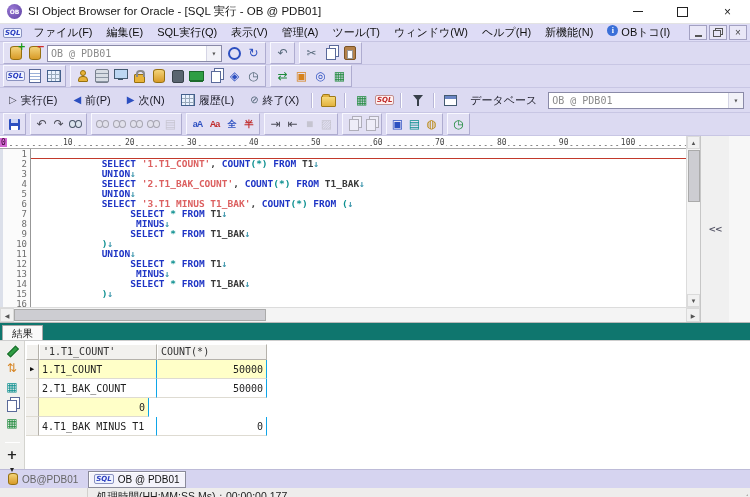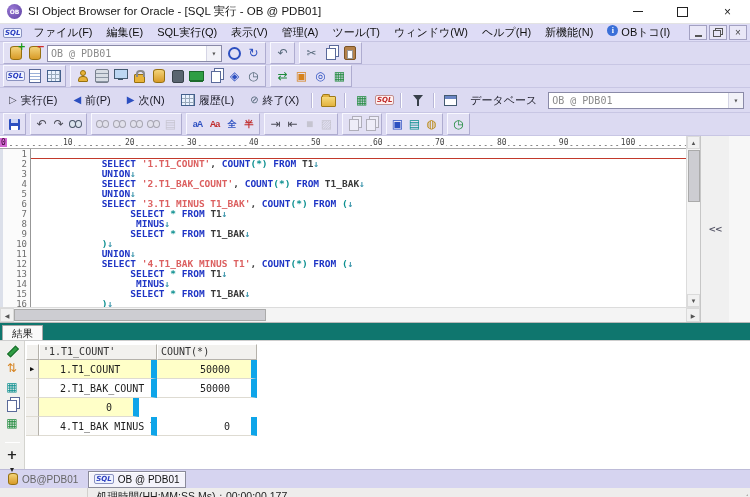"SELECT '4.T1_BAK MINUS T1', COUNT(*)" div.cl { html: <div> <span><span>SELECT</span><span> </span><span>'4.T1_BAK MINUS T1'</span><span>, </span><span>COUNT</span><span>(*)</span><span> </span><span>FROM</span><span> </span><span>(</span><span>↓</span></span> </div> -> none }
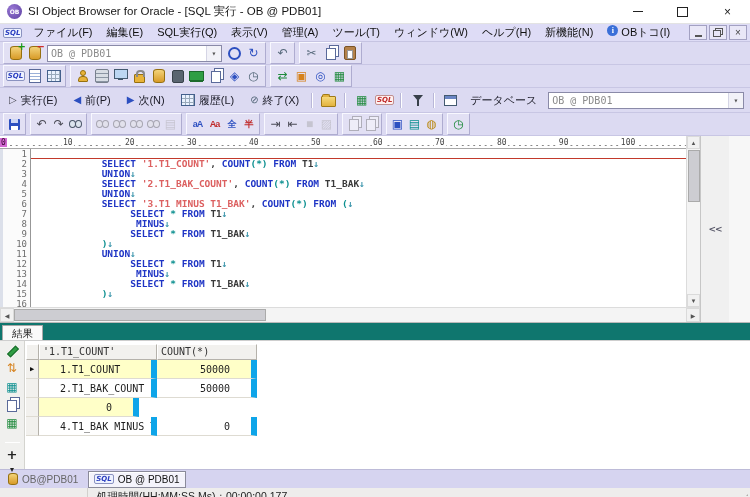"COUNT(*)" .gc2 { width: 100px -> 110px }
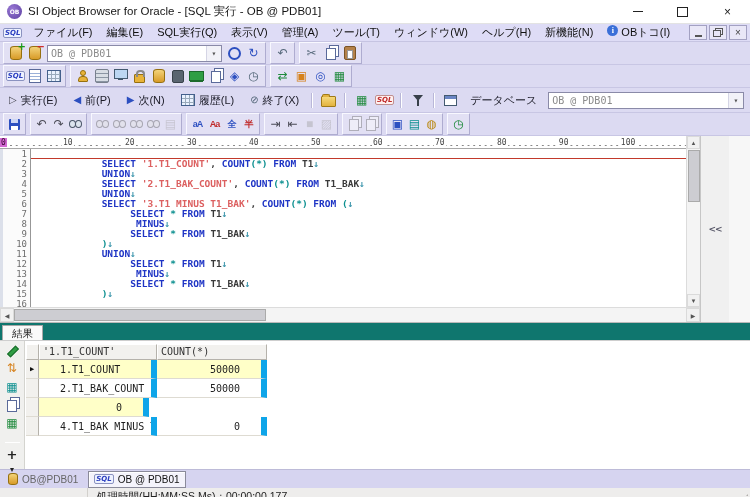"1.T1_COUNT" .grow .gcell { border-right: 6px solid #0ea5e9 -> 1px solid #0ea5e9; padding: 0 21px -> 0 3px }
